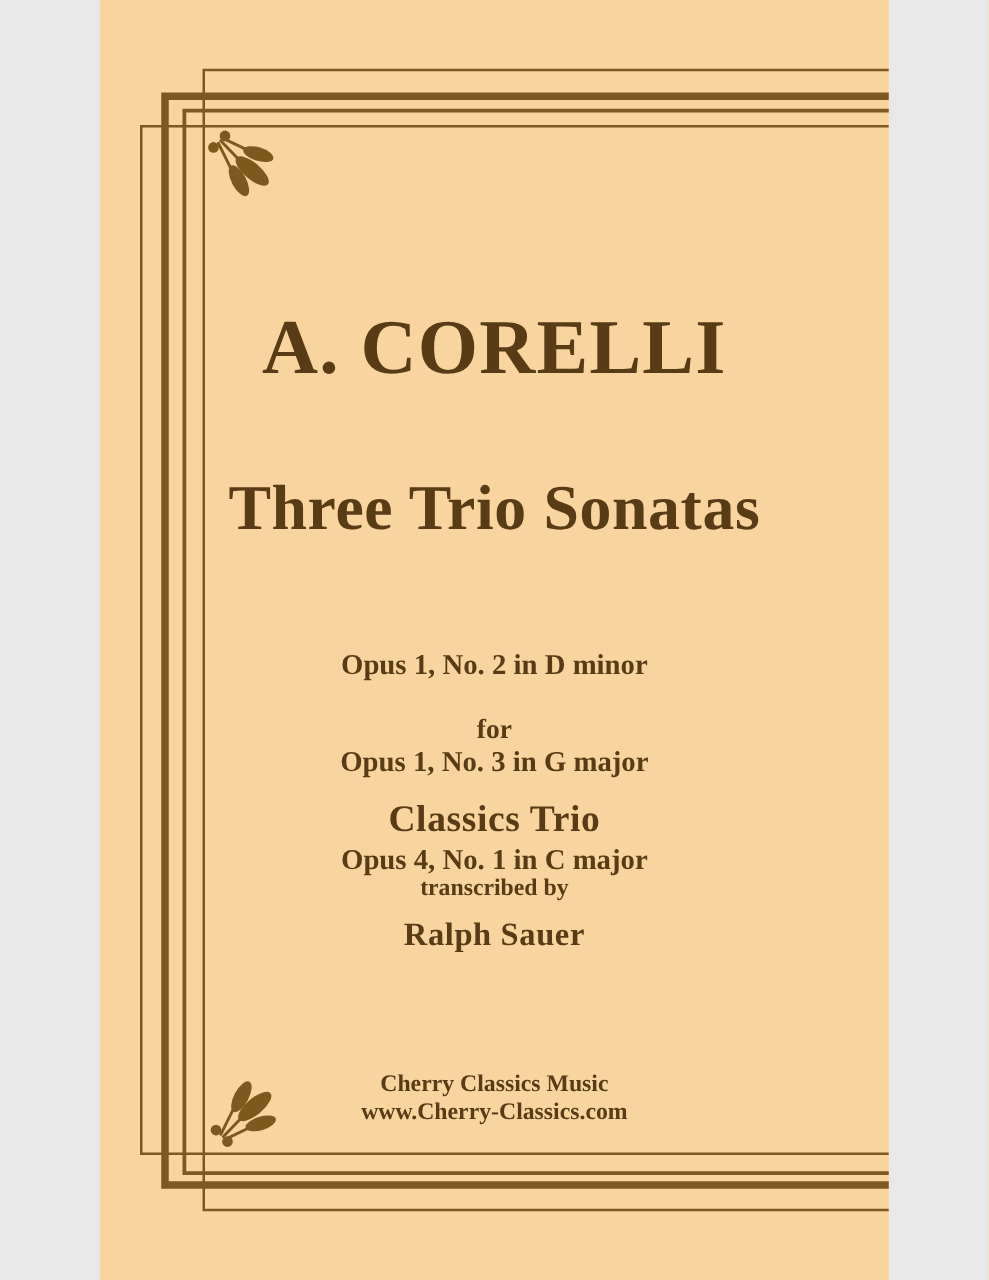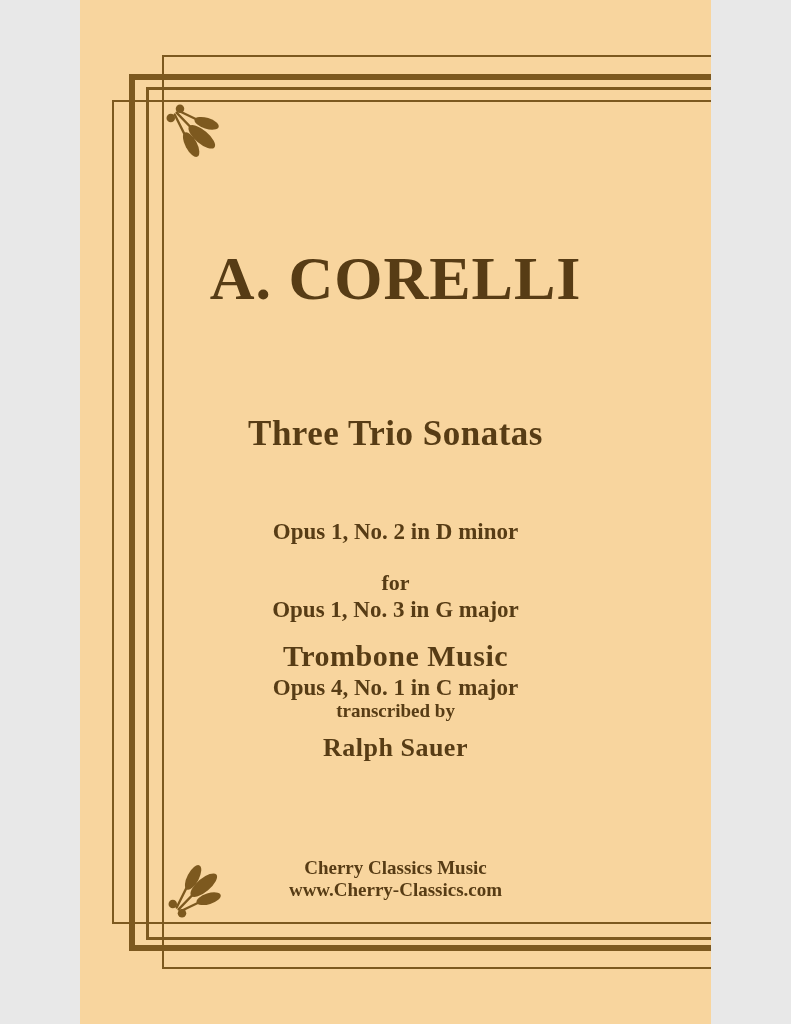"Three Trio Sonatas" .work-title { font-size: 35px -> 51px; margin-top: 34px -> none }
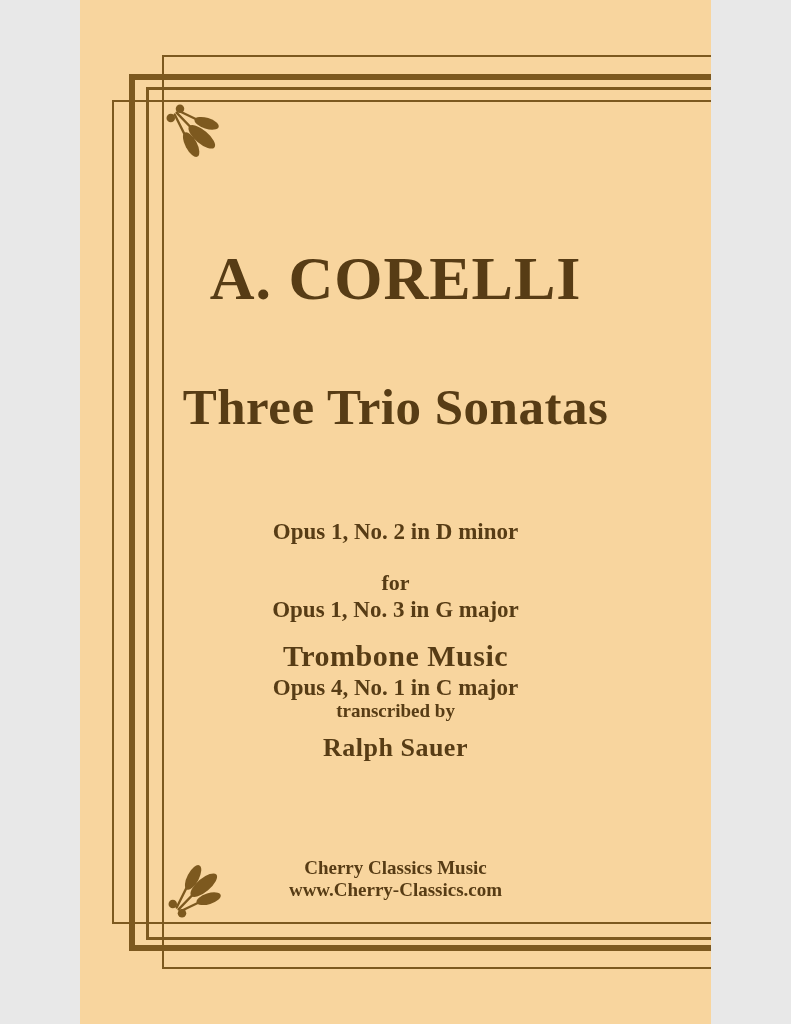"Trombone Music" div.txt { text: Trombone Music -> Classics Trio }
